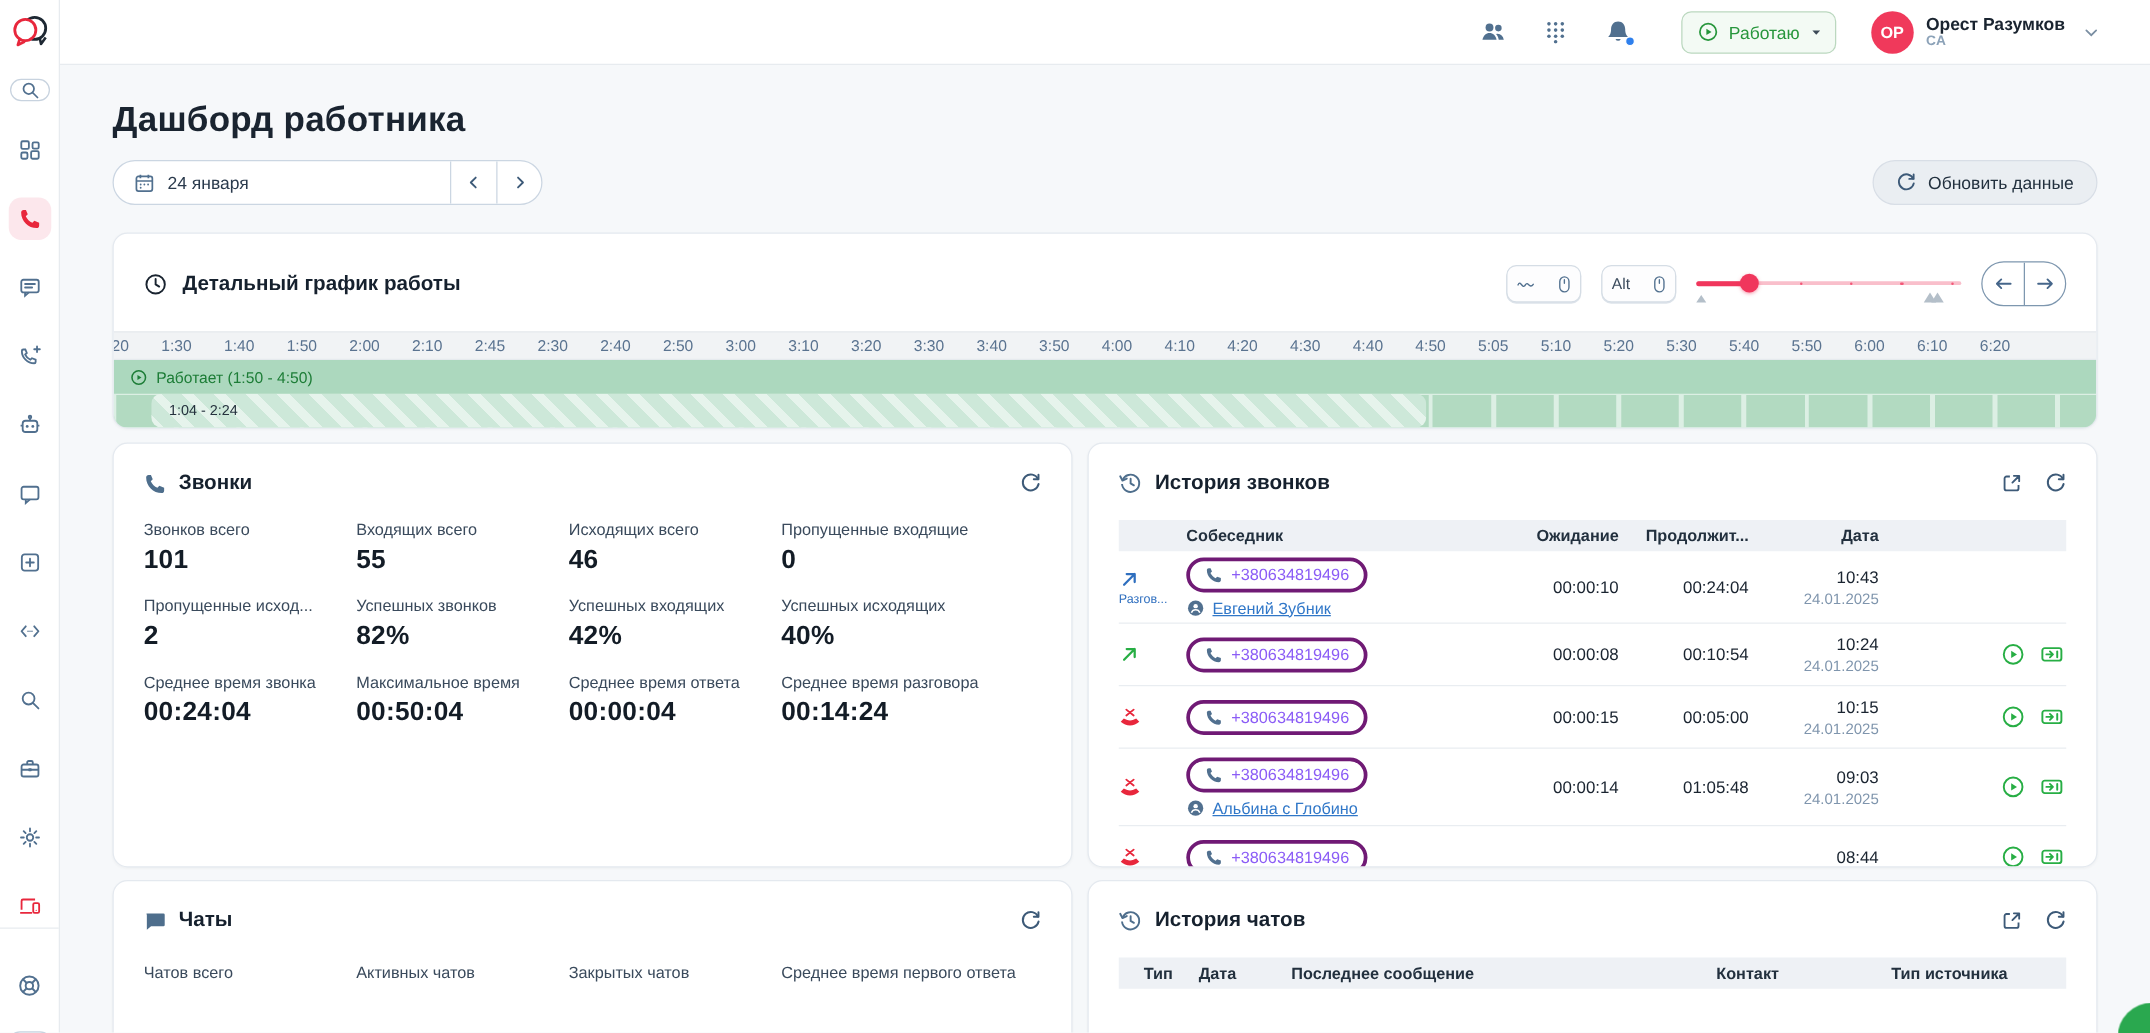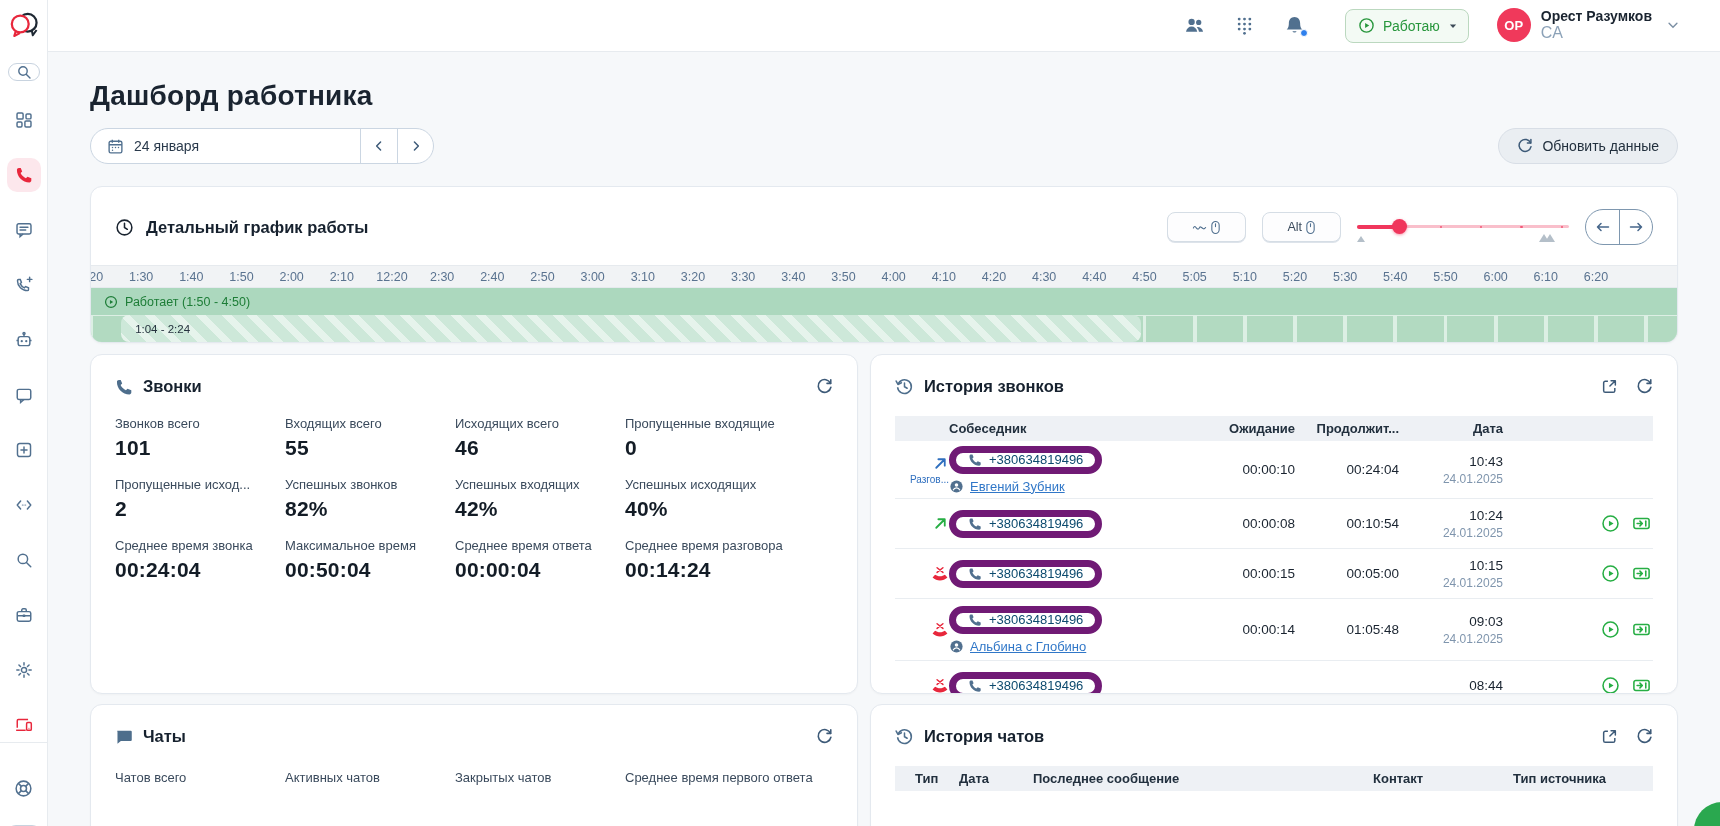"CA" .user-role { font-size: 16px -> 11px; font-weight: none -> bold }
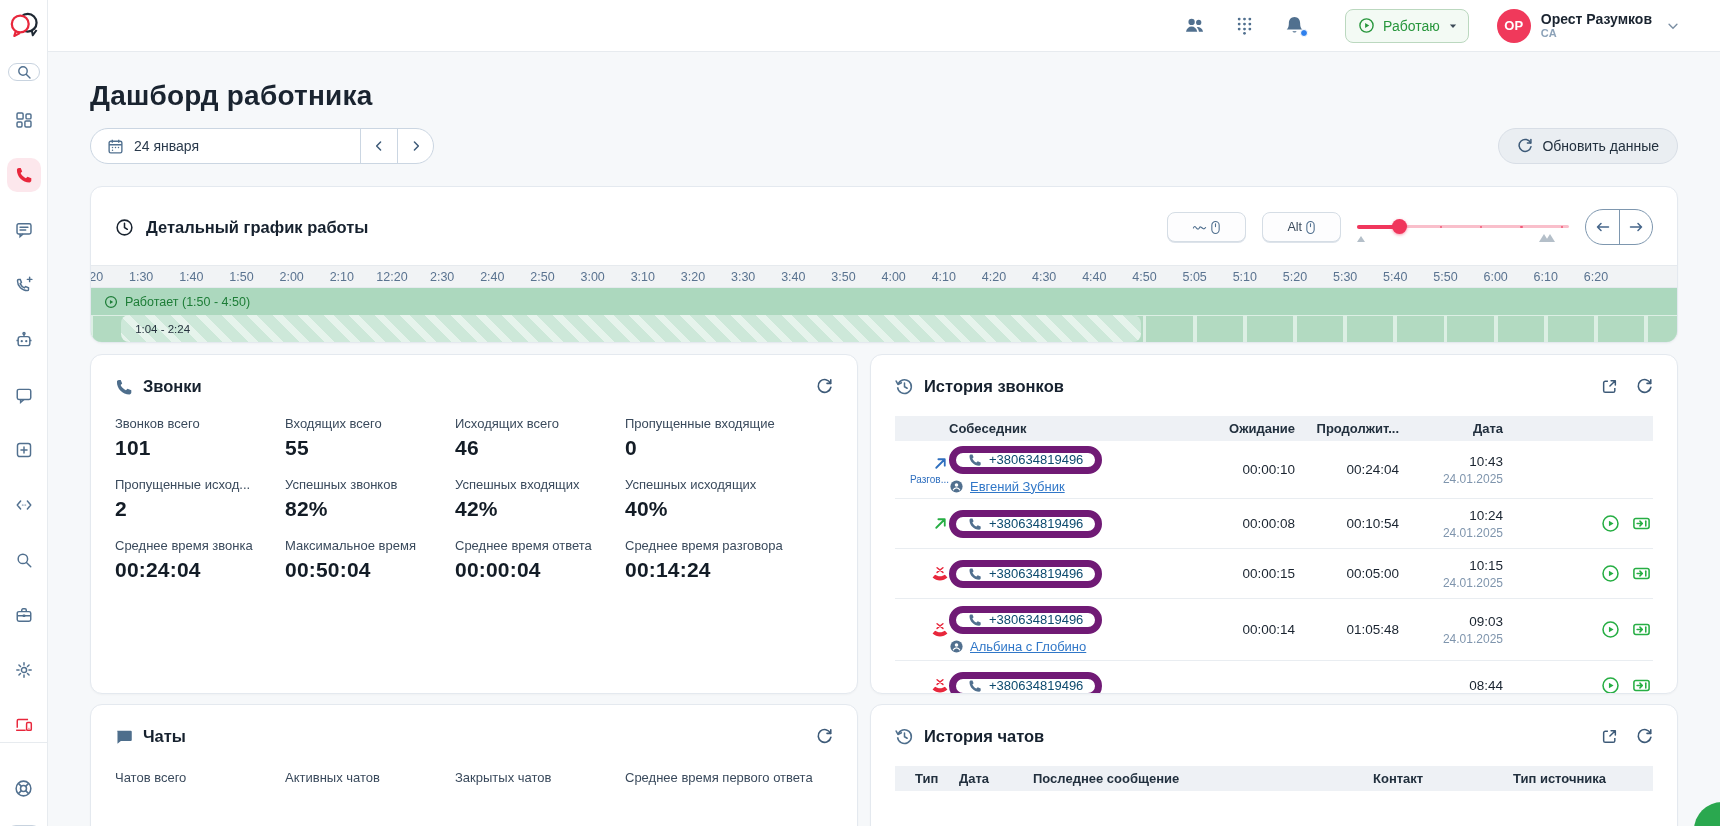"Alt" .kbd { gap: 3px -> 18px; padding: 0 24px -> 0 7px }
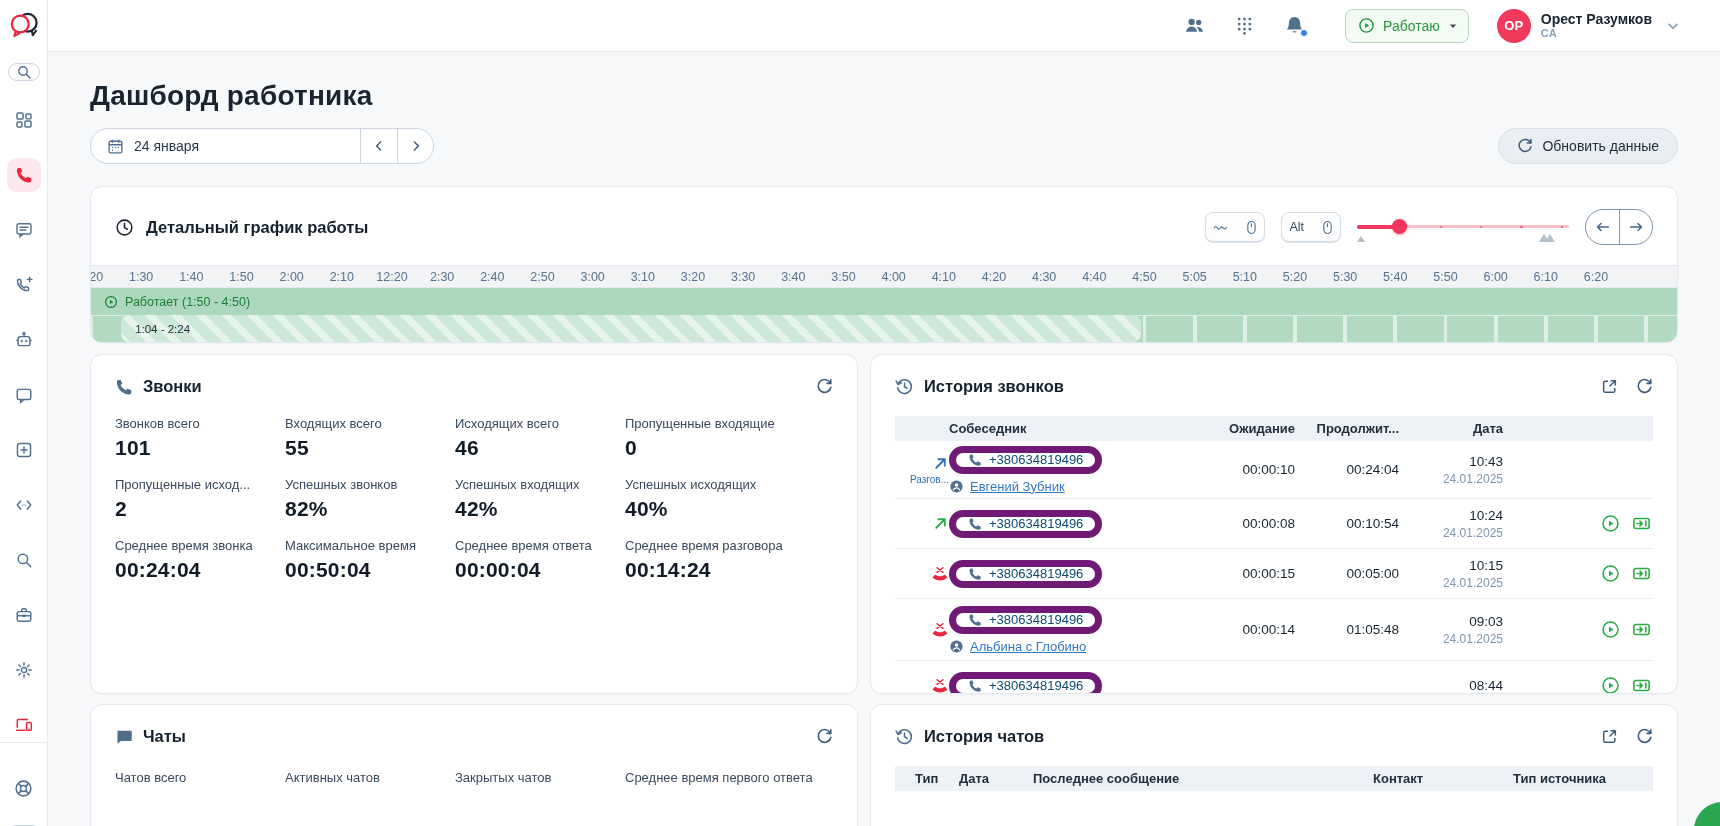"12:20" span { text: 12:20 -> 2:45 }
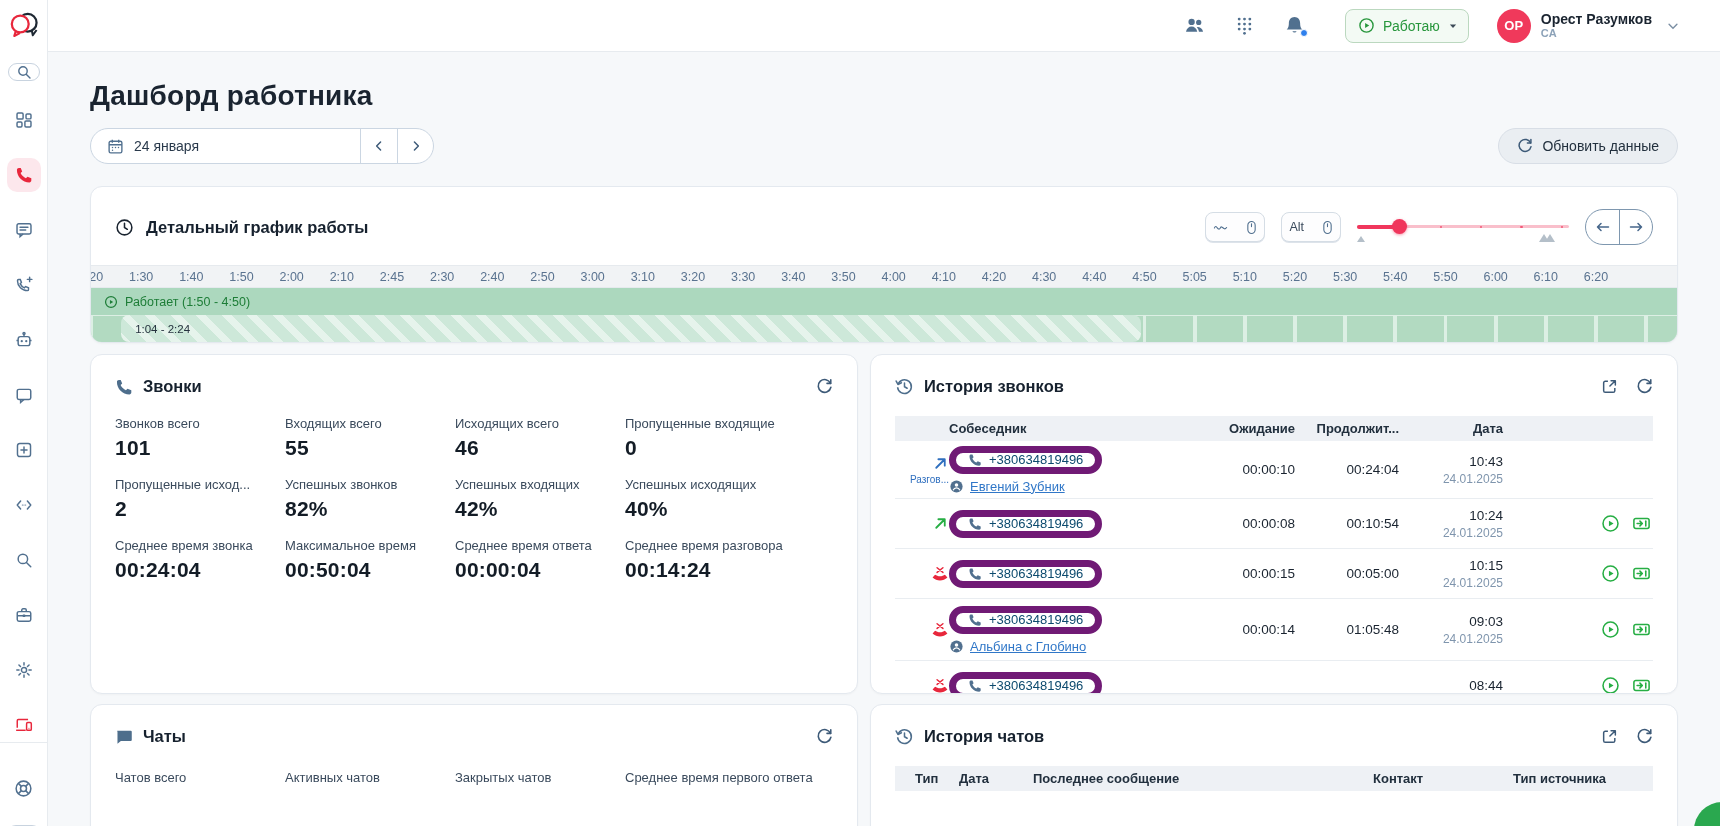"+380634819496" .chip { border: 7px solid #701a75 -> 3px solid #701a75; color: #0c4a6e -> #8b5cf6 }
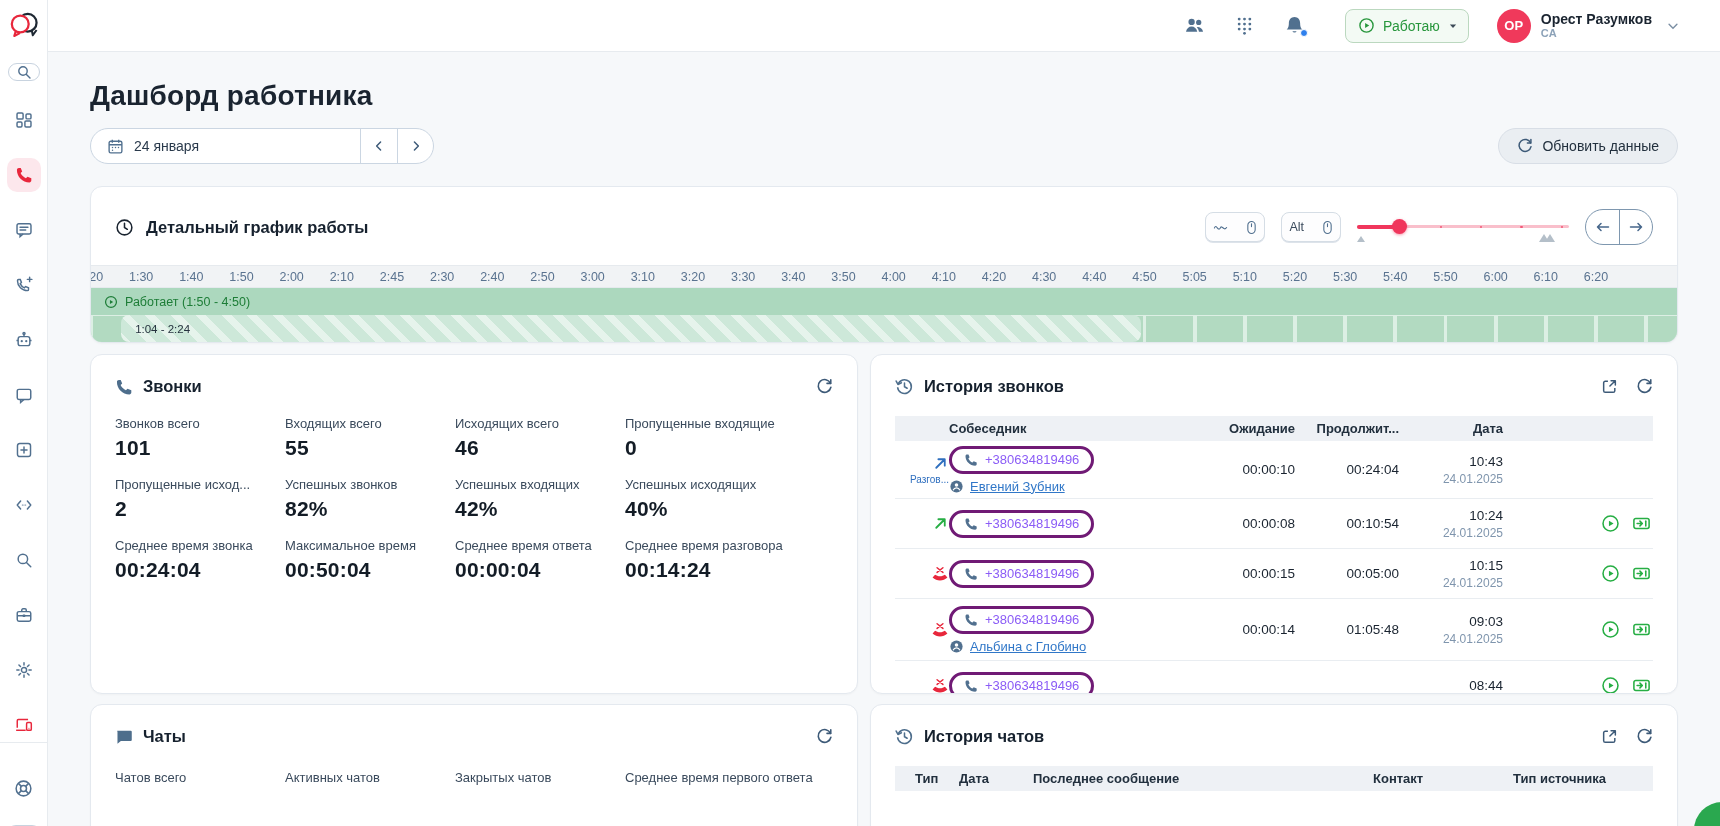"Разгов..." .td-dir { align-items: flex-end -> flex-start }
